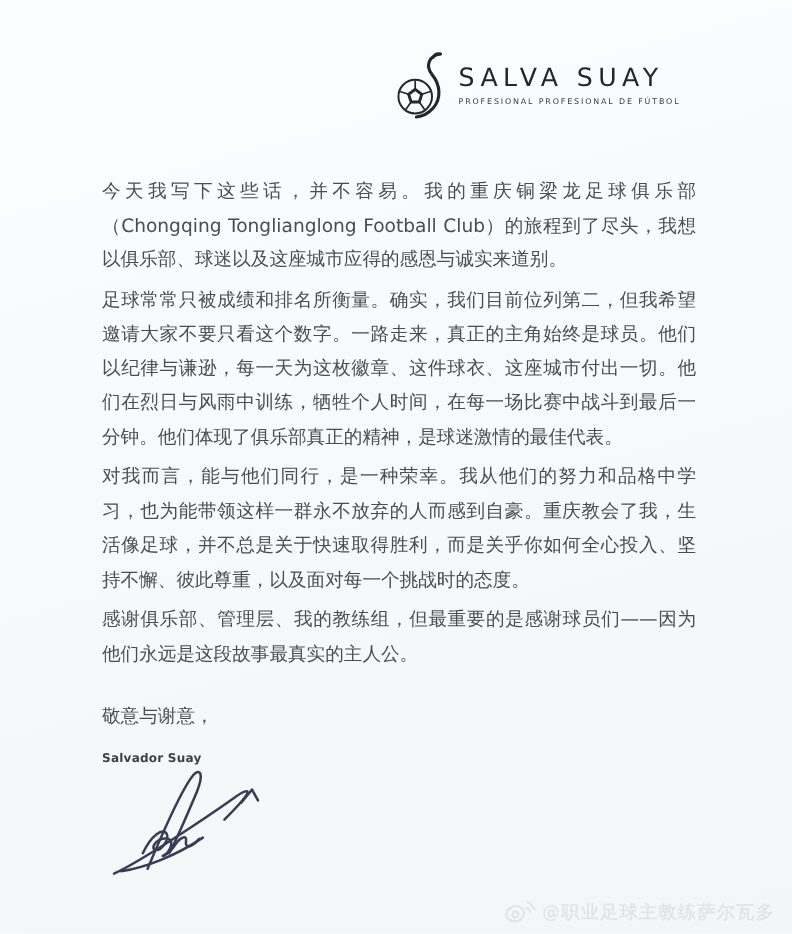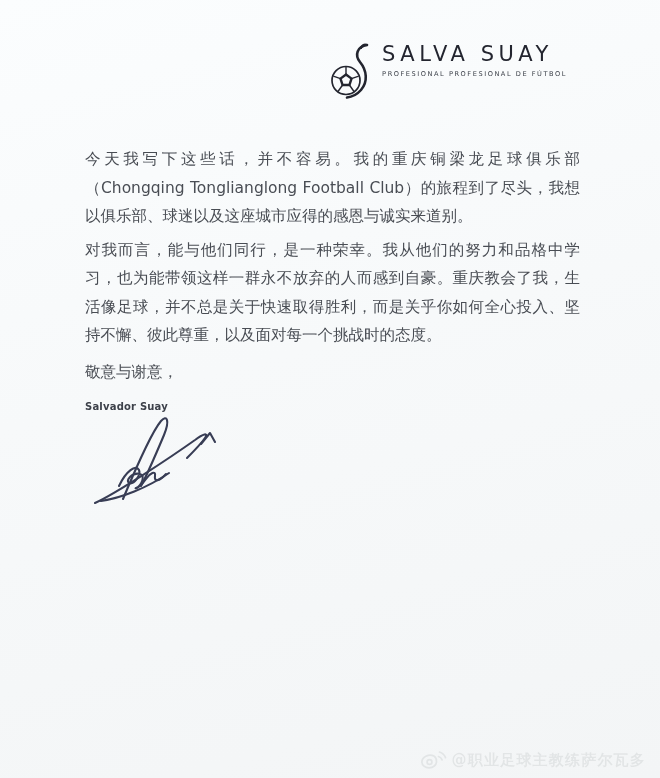"SALVA SUAY" .logo { align-items: flex-start -> center }
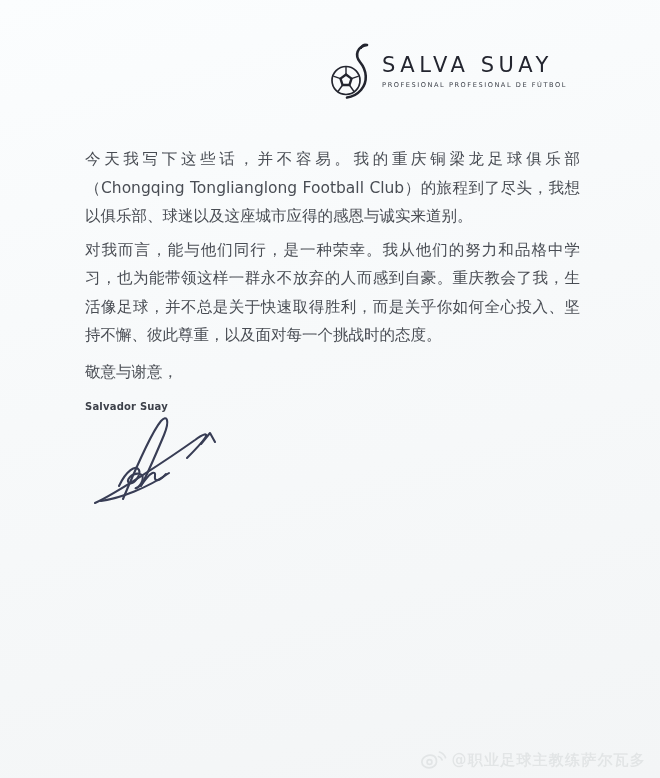"足球常常只被成绩和排名所衡量。确实，我们目前位列第二，但我希望邀请大家不要只看这" p { html: none -> <p>足球常常只被成绩和排名所衡量。确实，我们目前位列第二，但我希望邀请大家不要只看这个数字。一路走来，真正的主角始终是球员。他们以纪律与谦逊，每一天为这枚徽章、这件球衣、这座城市付出一切。他们在烈日与风雨中训练，牺牲个人时间，在每一场比赛中战斗到最后一分钟。他们体现了俱乐部真正的精神，是球迷激情的最佳代表。</p> }
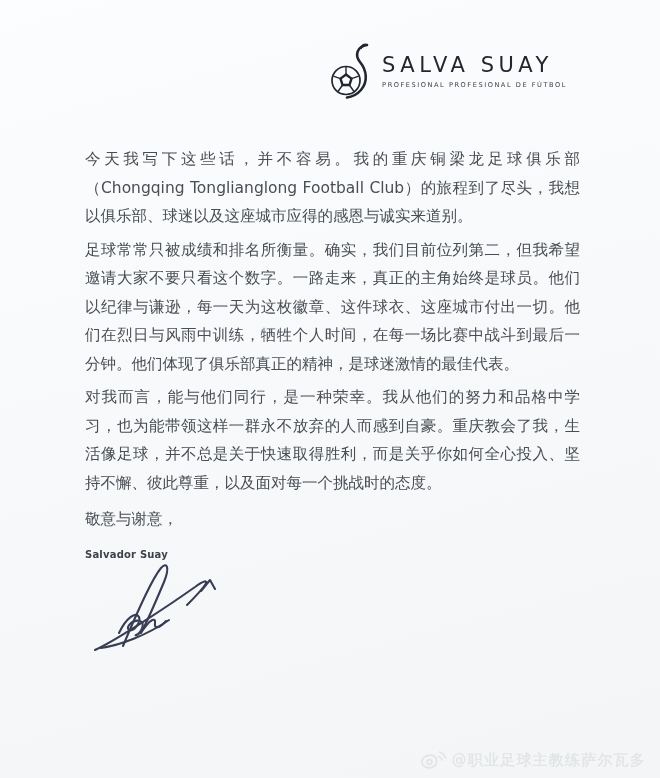"感谢俱乐部、管理层、我的教练组，但最重要的是感谢球员们——因为他们永远是这段故事" p { html: none -> <p>感谢俱乐部、管理层、我的教练组，但最重要的是感谢球员们——因为他们永远是这段故事最真实的主人公。</p> }
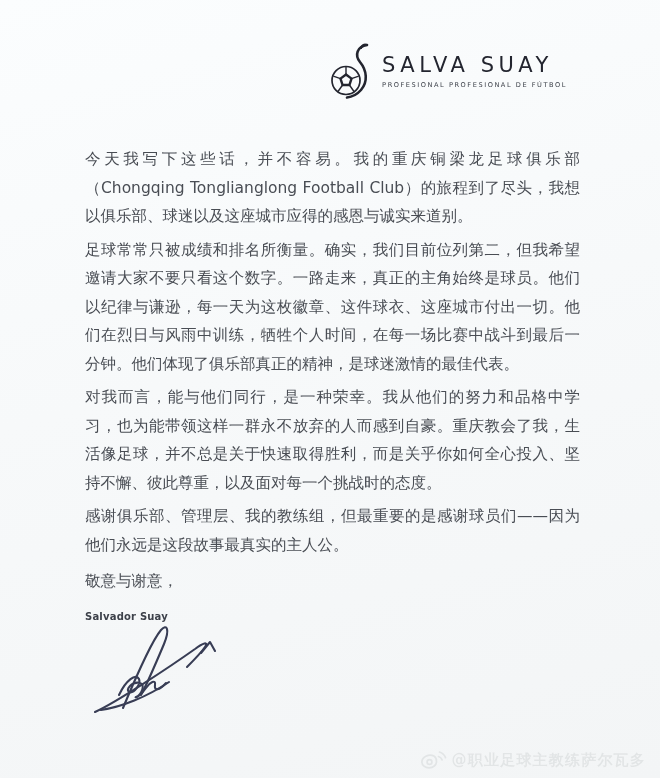"敬意与谢意，" .letter p.closing { margin-top: 8px -> 24px }
